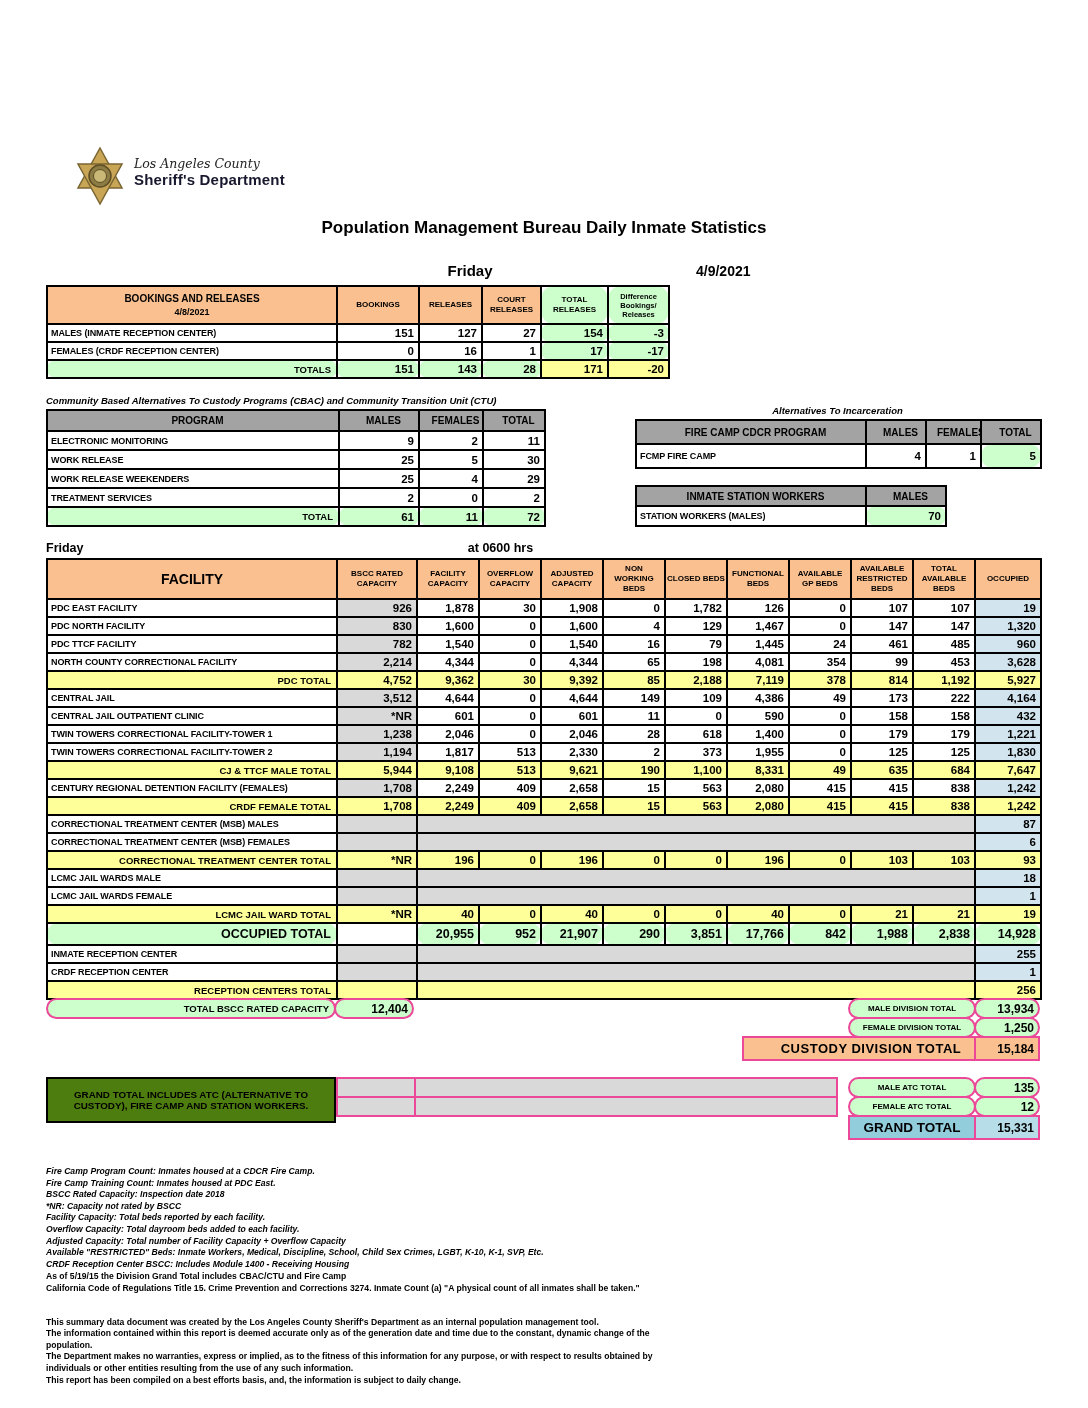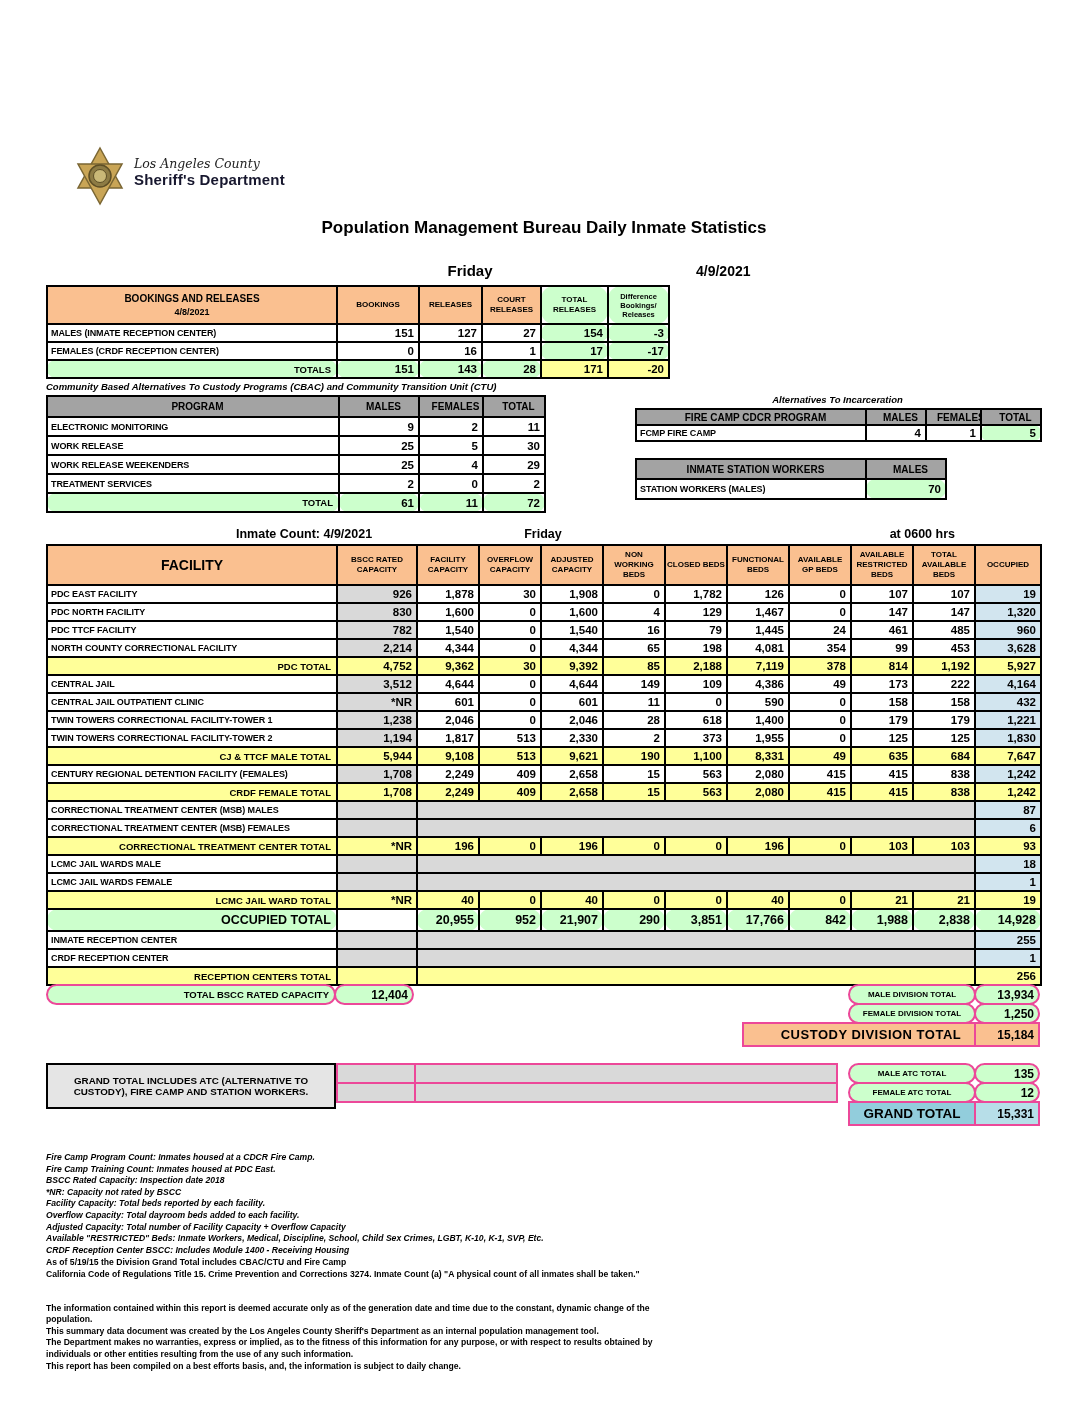"Community Based Alternatives To Custody" .mid-row { align-items: center -> flex-end; margin-top: 2px -> 16px }
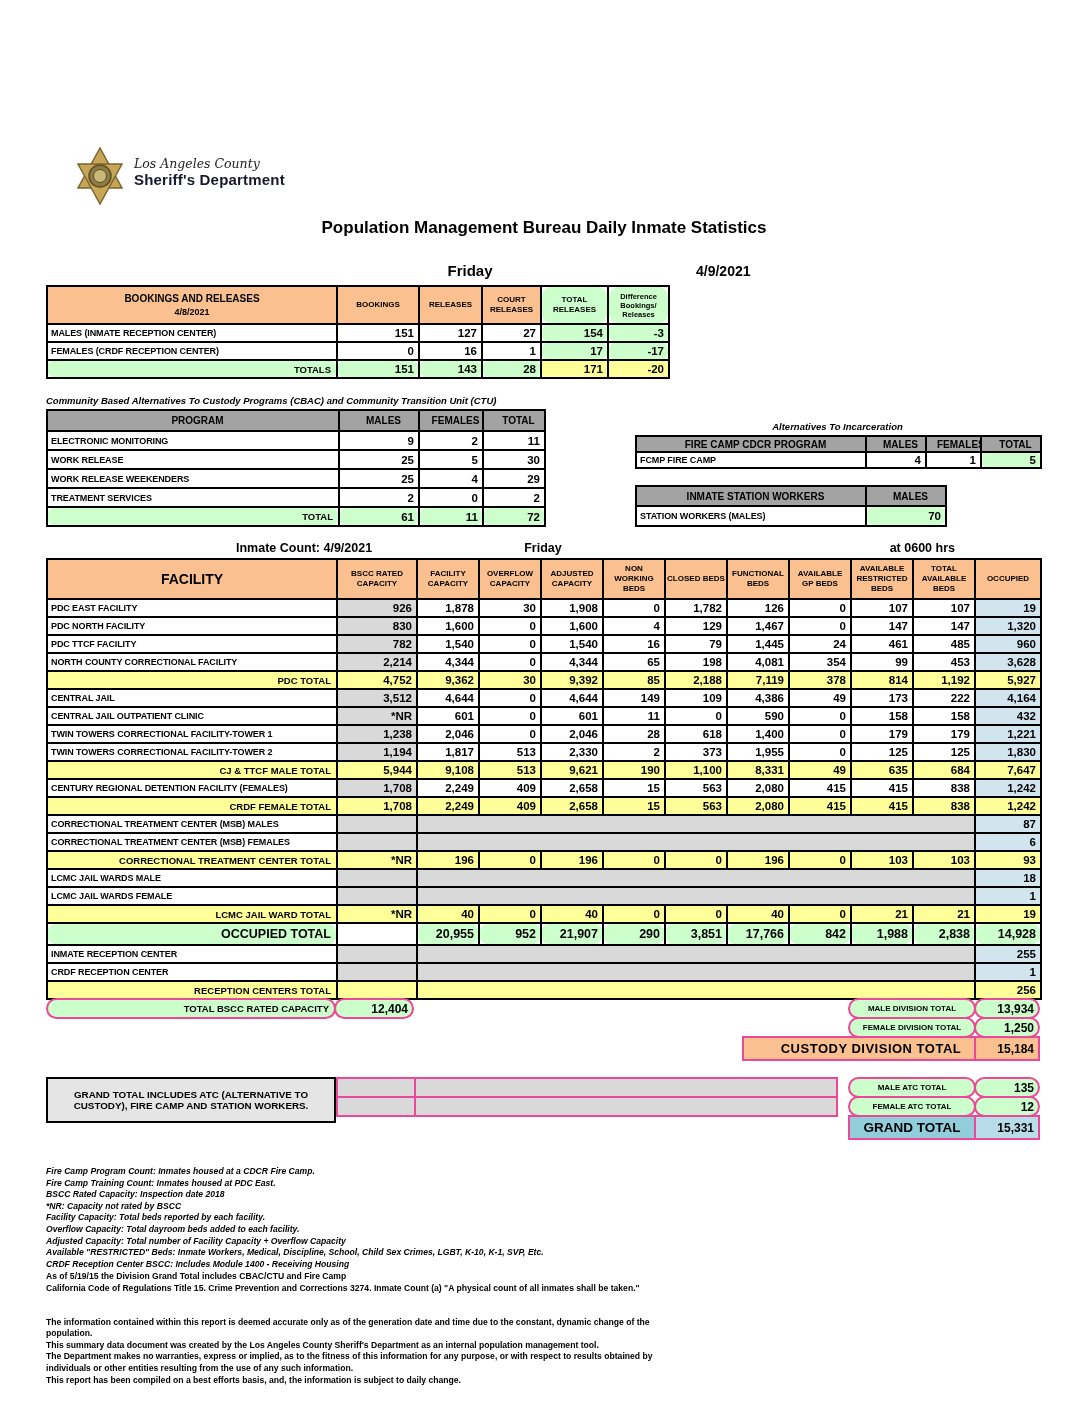"FIRE CAMP CDCR PROGRAM" .fire tr { height: 16px -> 24px }
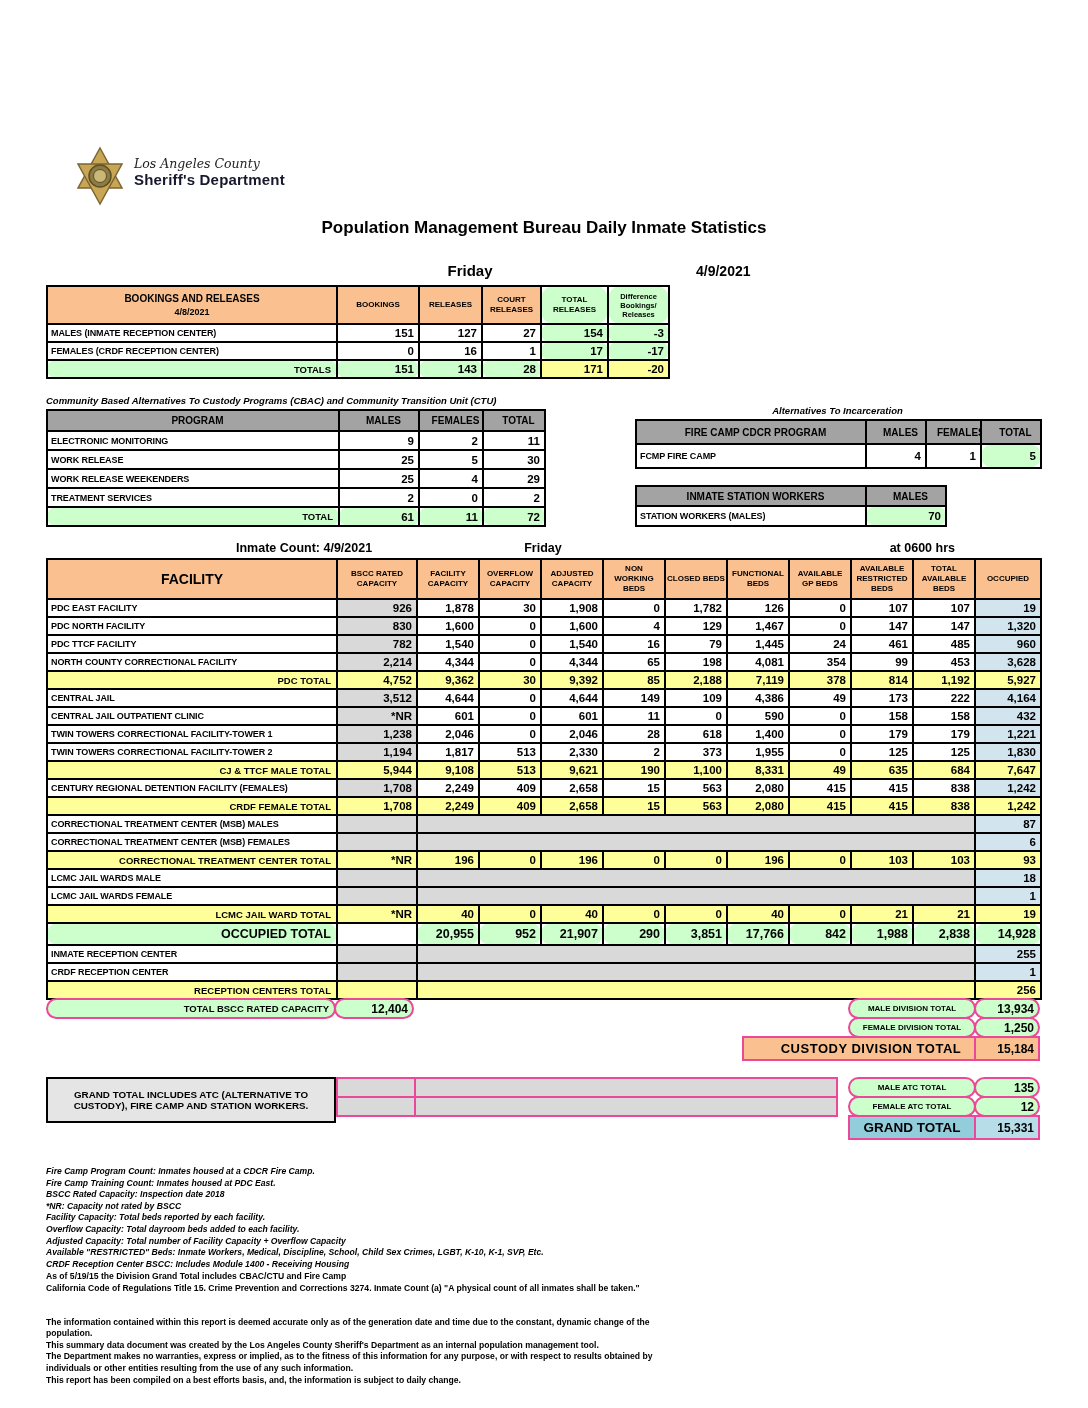"Inmate Count: 4/9/2021" span.l { html: <span>Inmate Count: 4/9/2021</span> -> none }
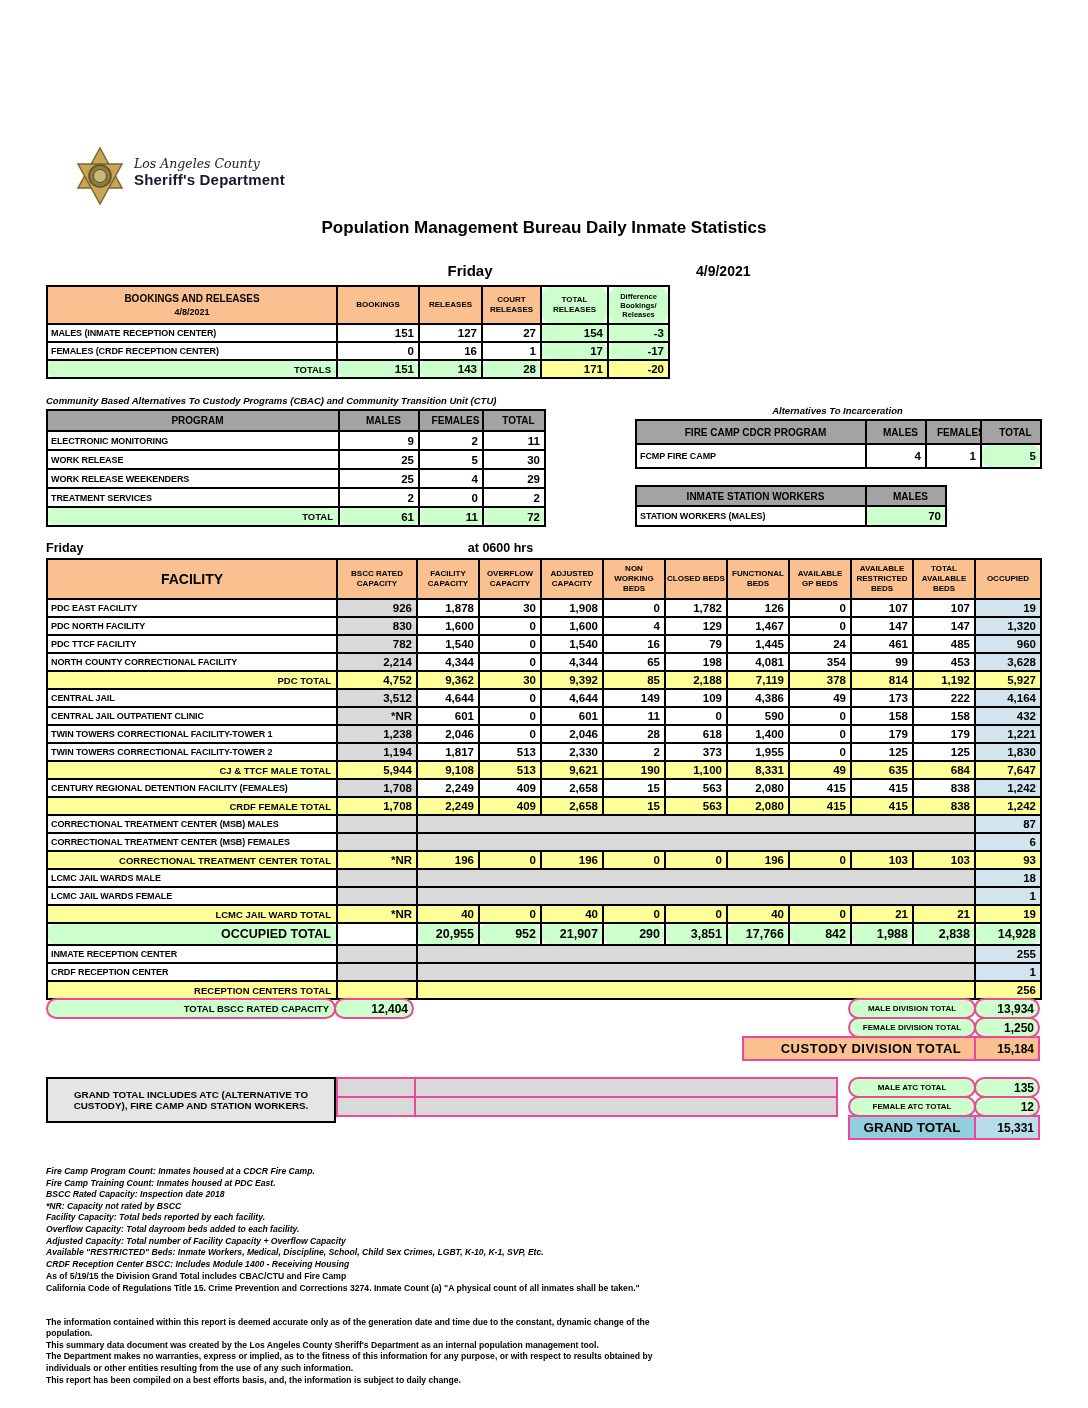"GRAND TOTAL INCLUDES ATC (ALTERNATIVE" .atc-note { background: #e5e5e5 -> #4d7c0f }
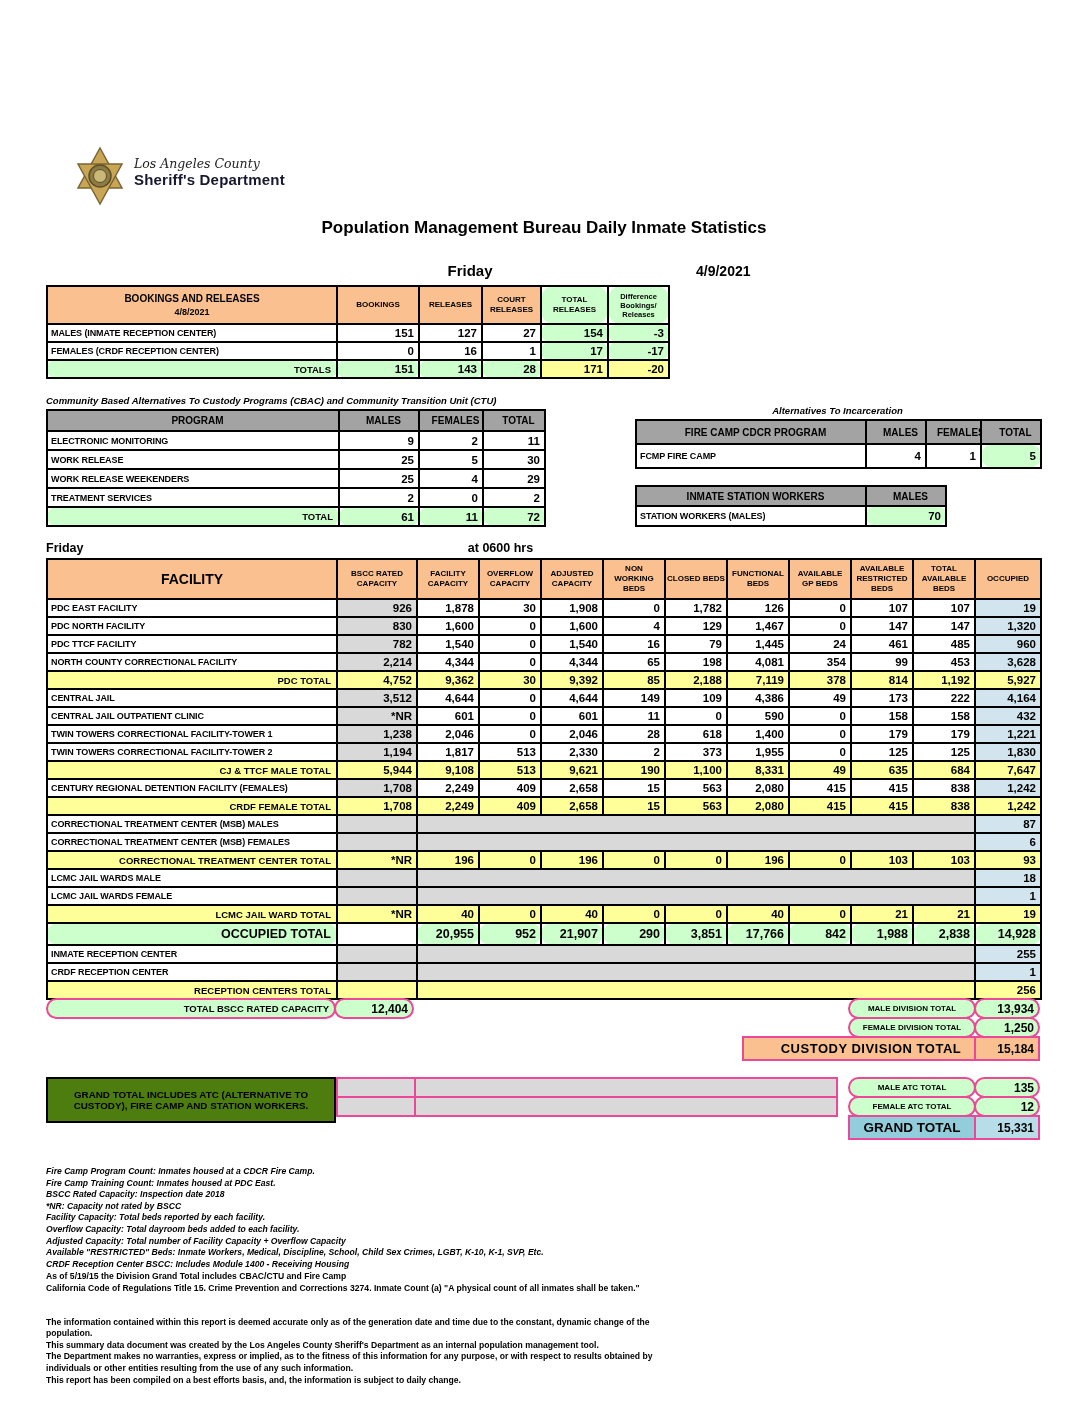"The information contained within this" div { order: before "This summary data document was" -> after "This summary data document was" }
